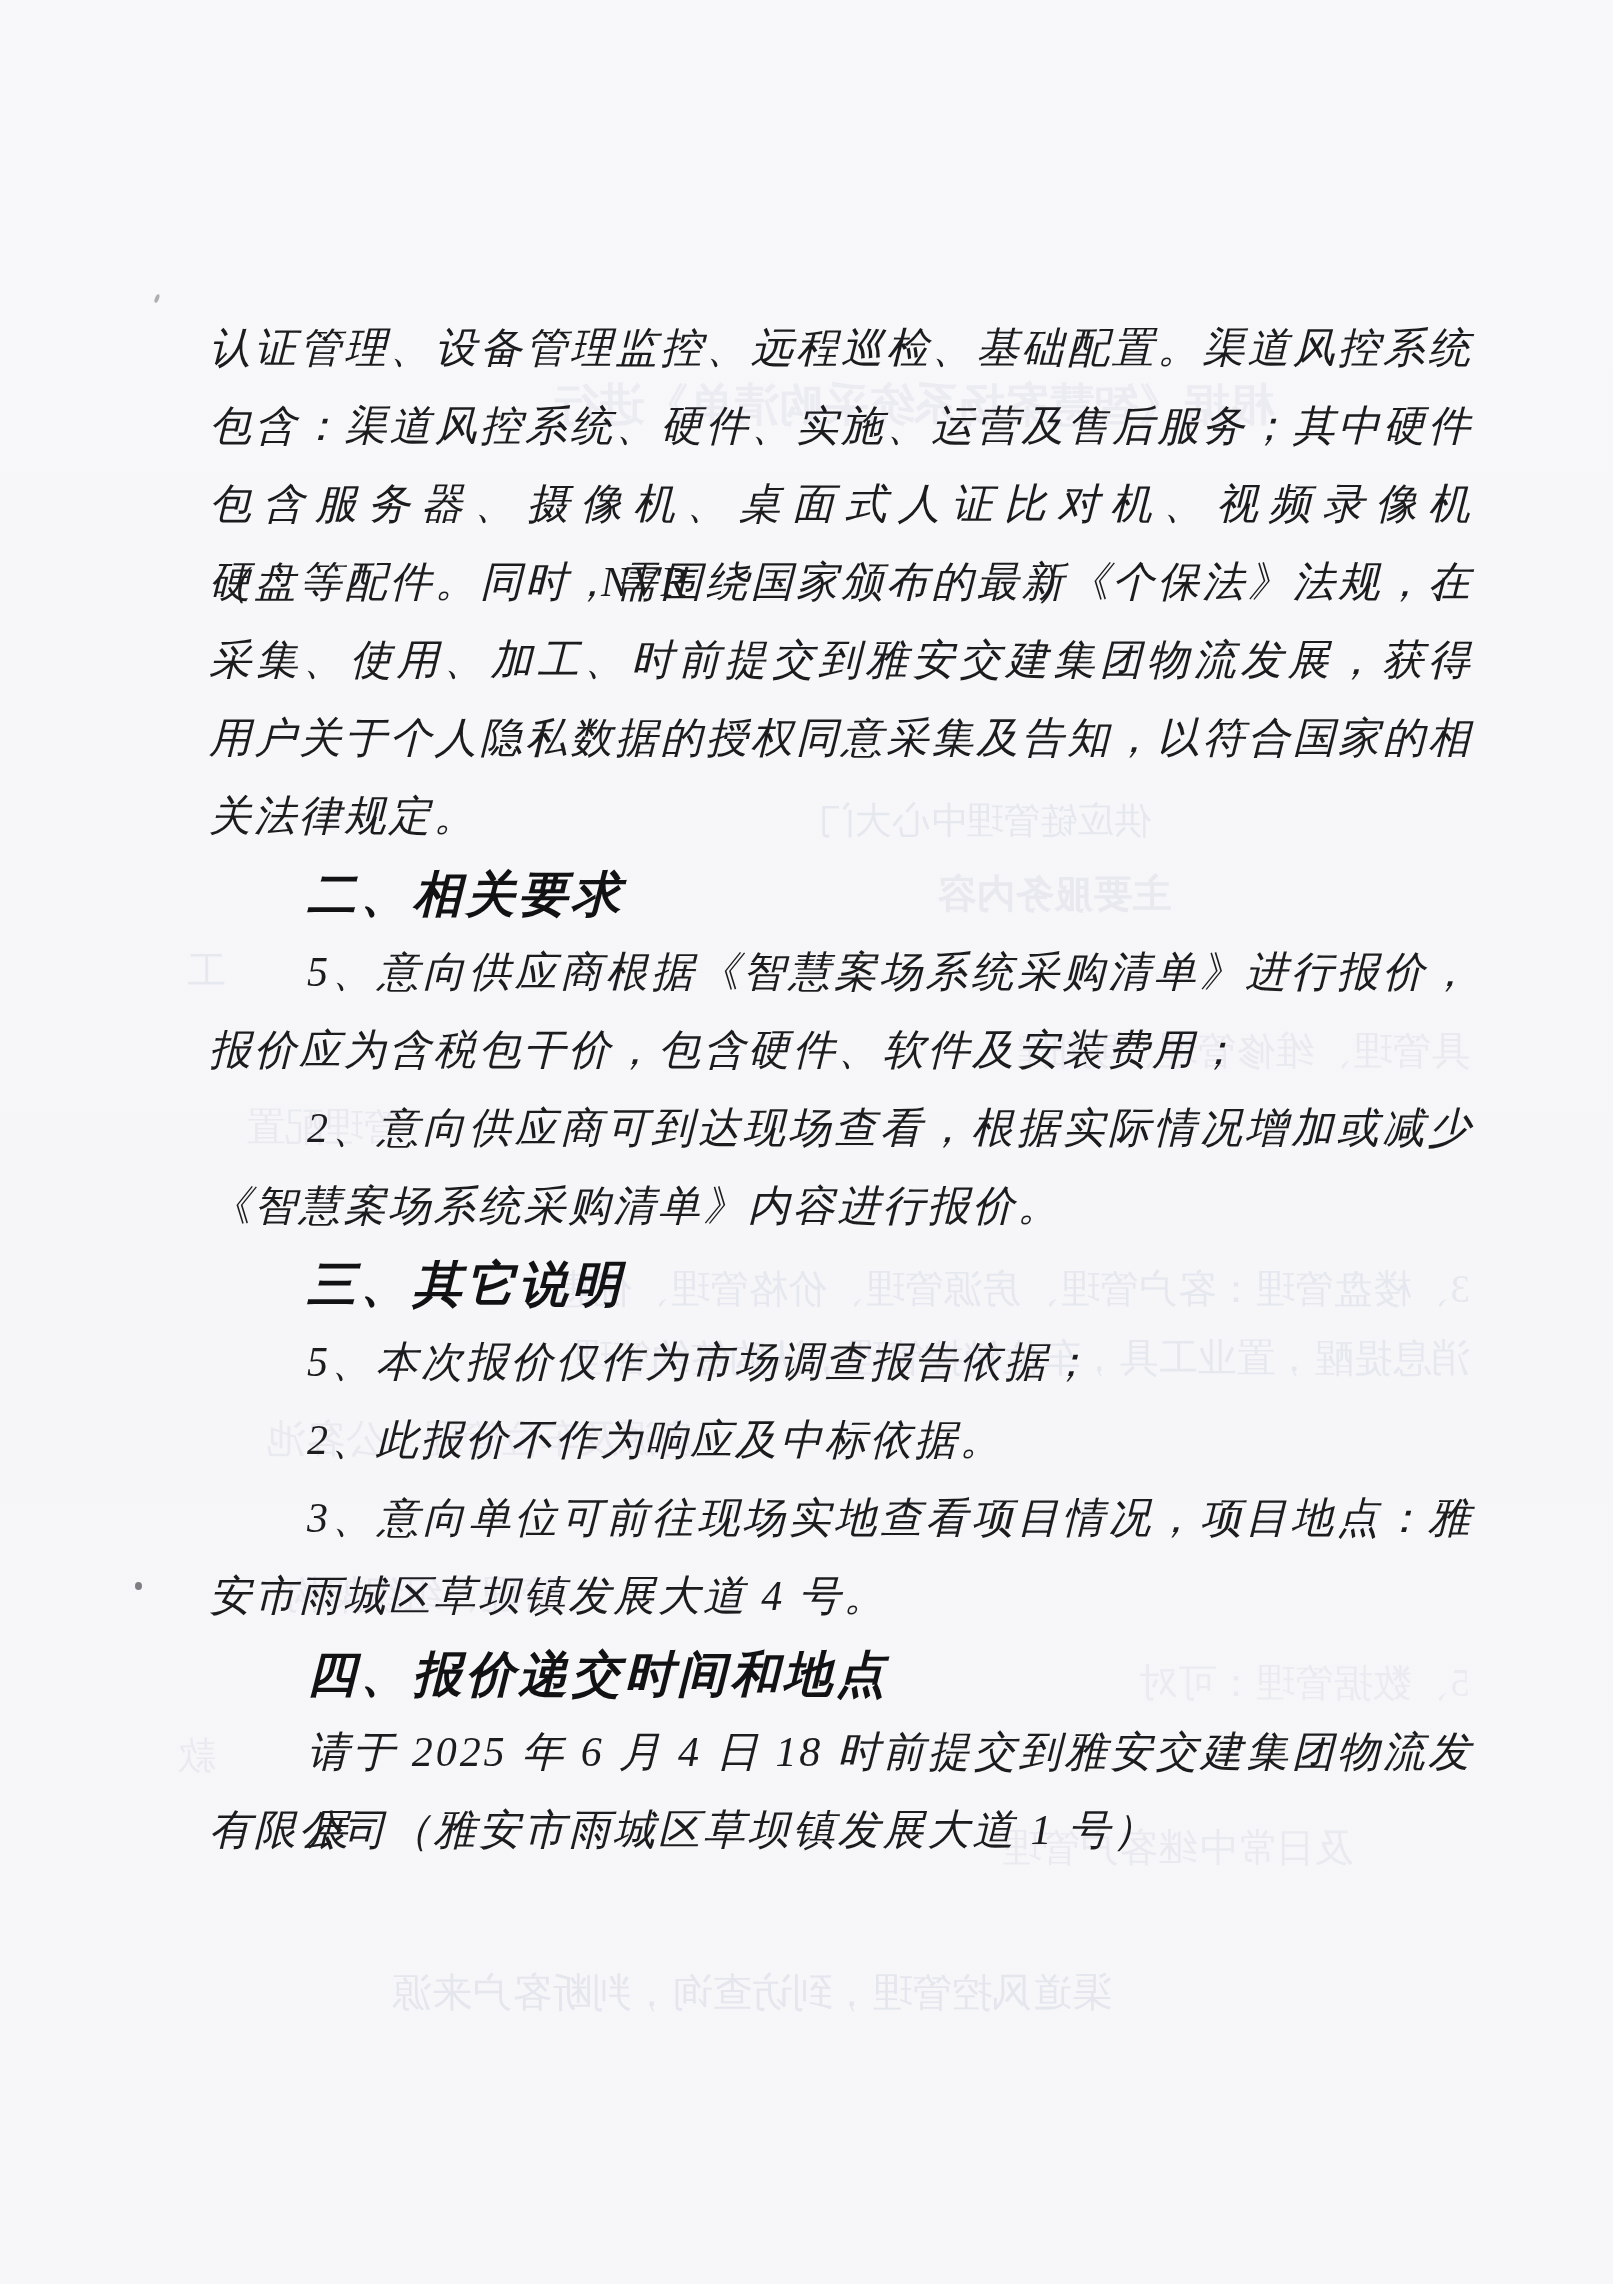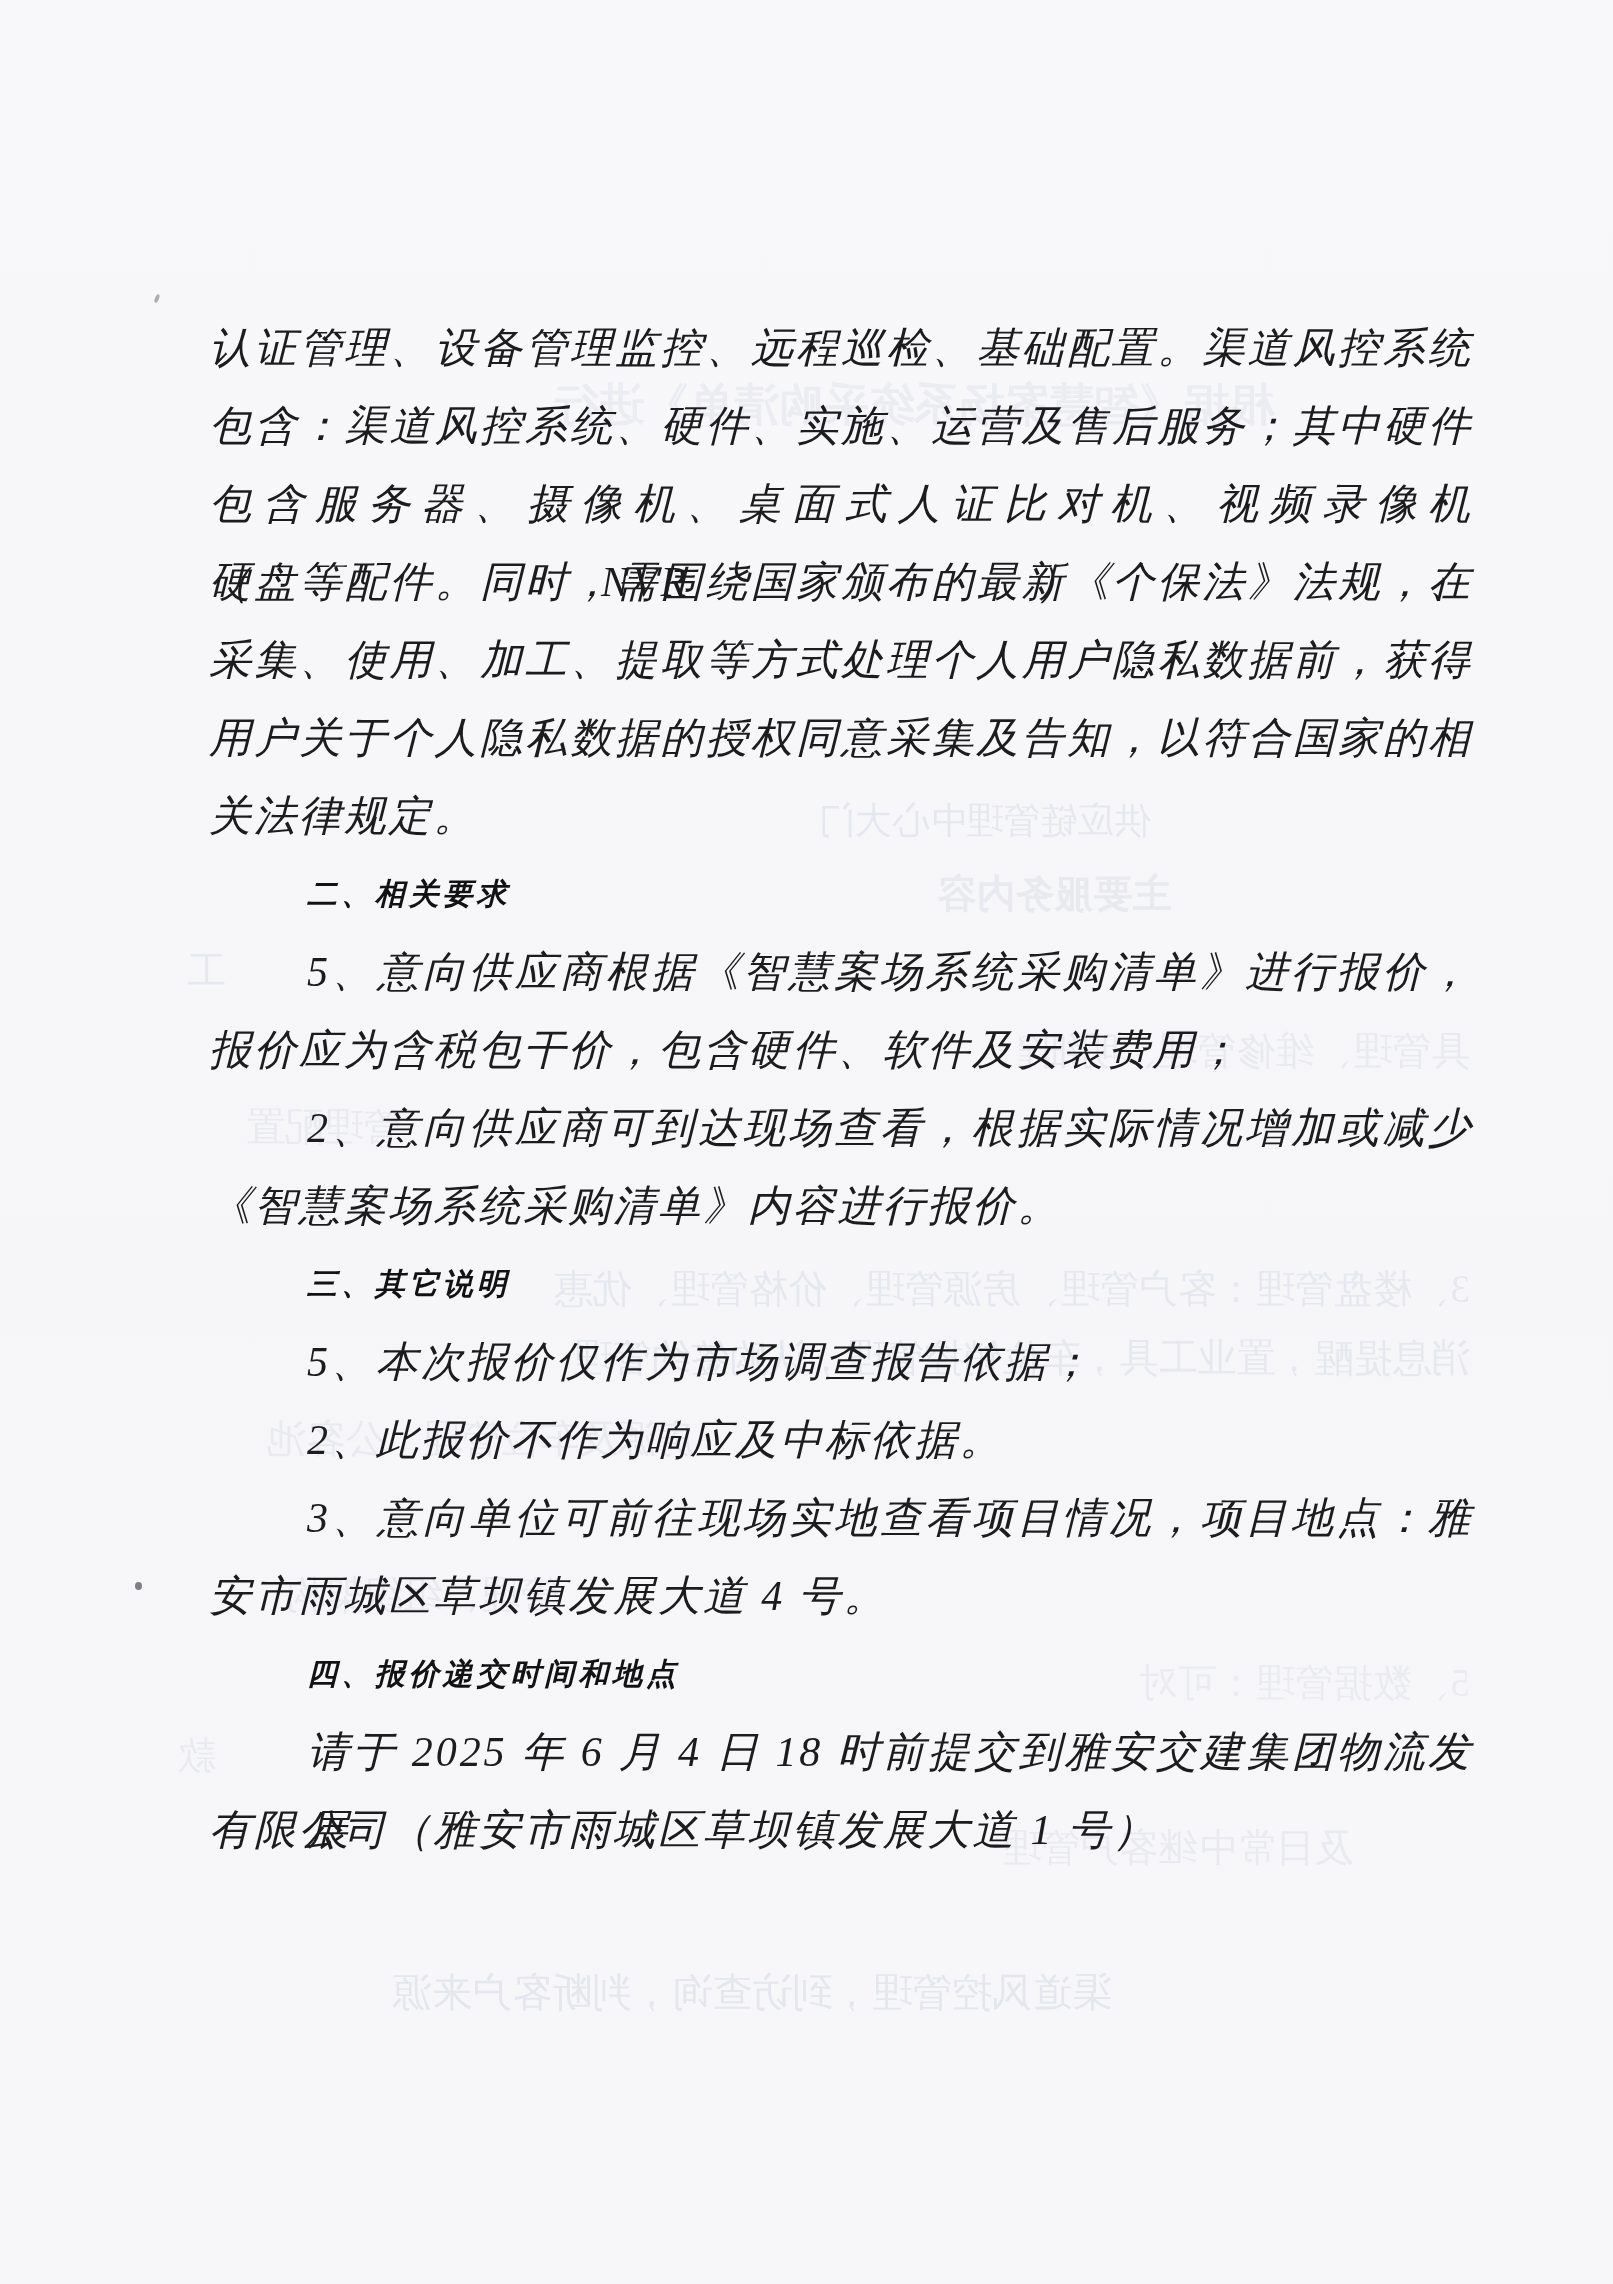"采集、使用、加工、提取等方式处理个人用户隐私数据前，获得" div.line { text: 提取等方式处理个人用户隐私数据前 -> 时前提交到雅安交建集团物流发展 }
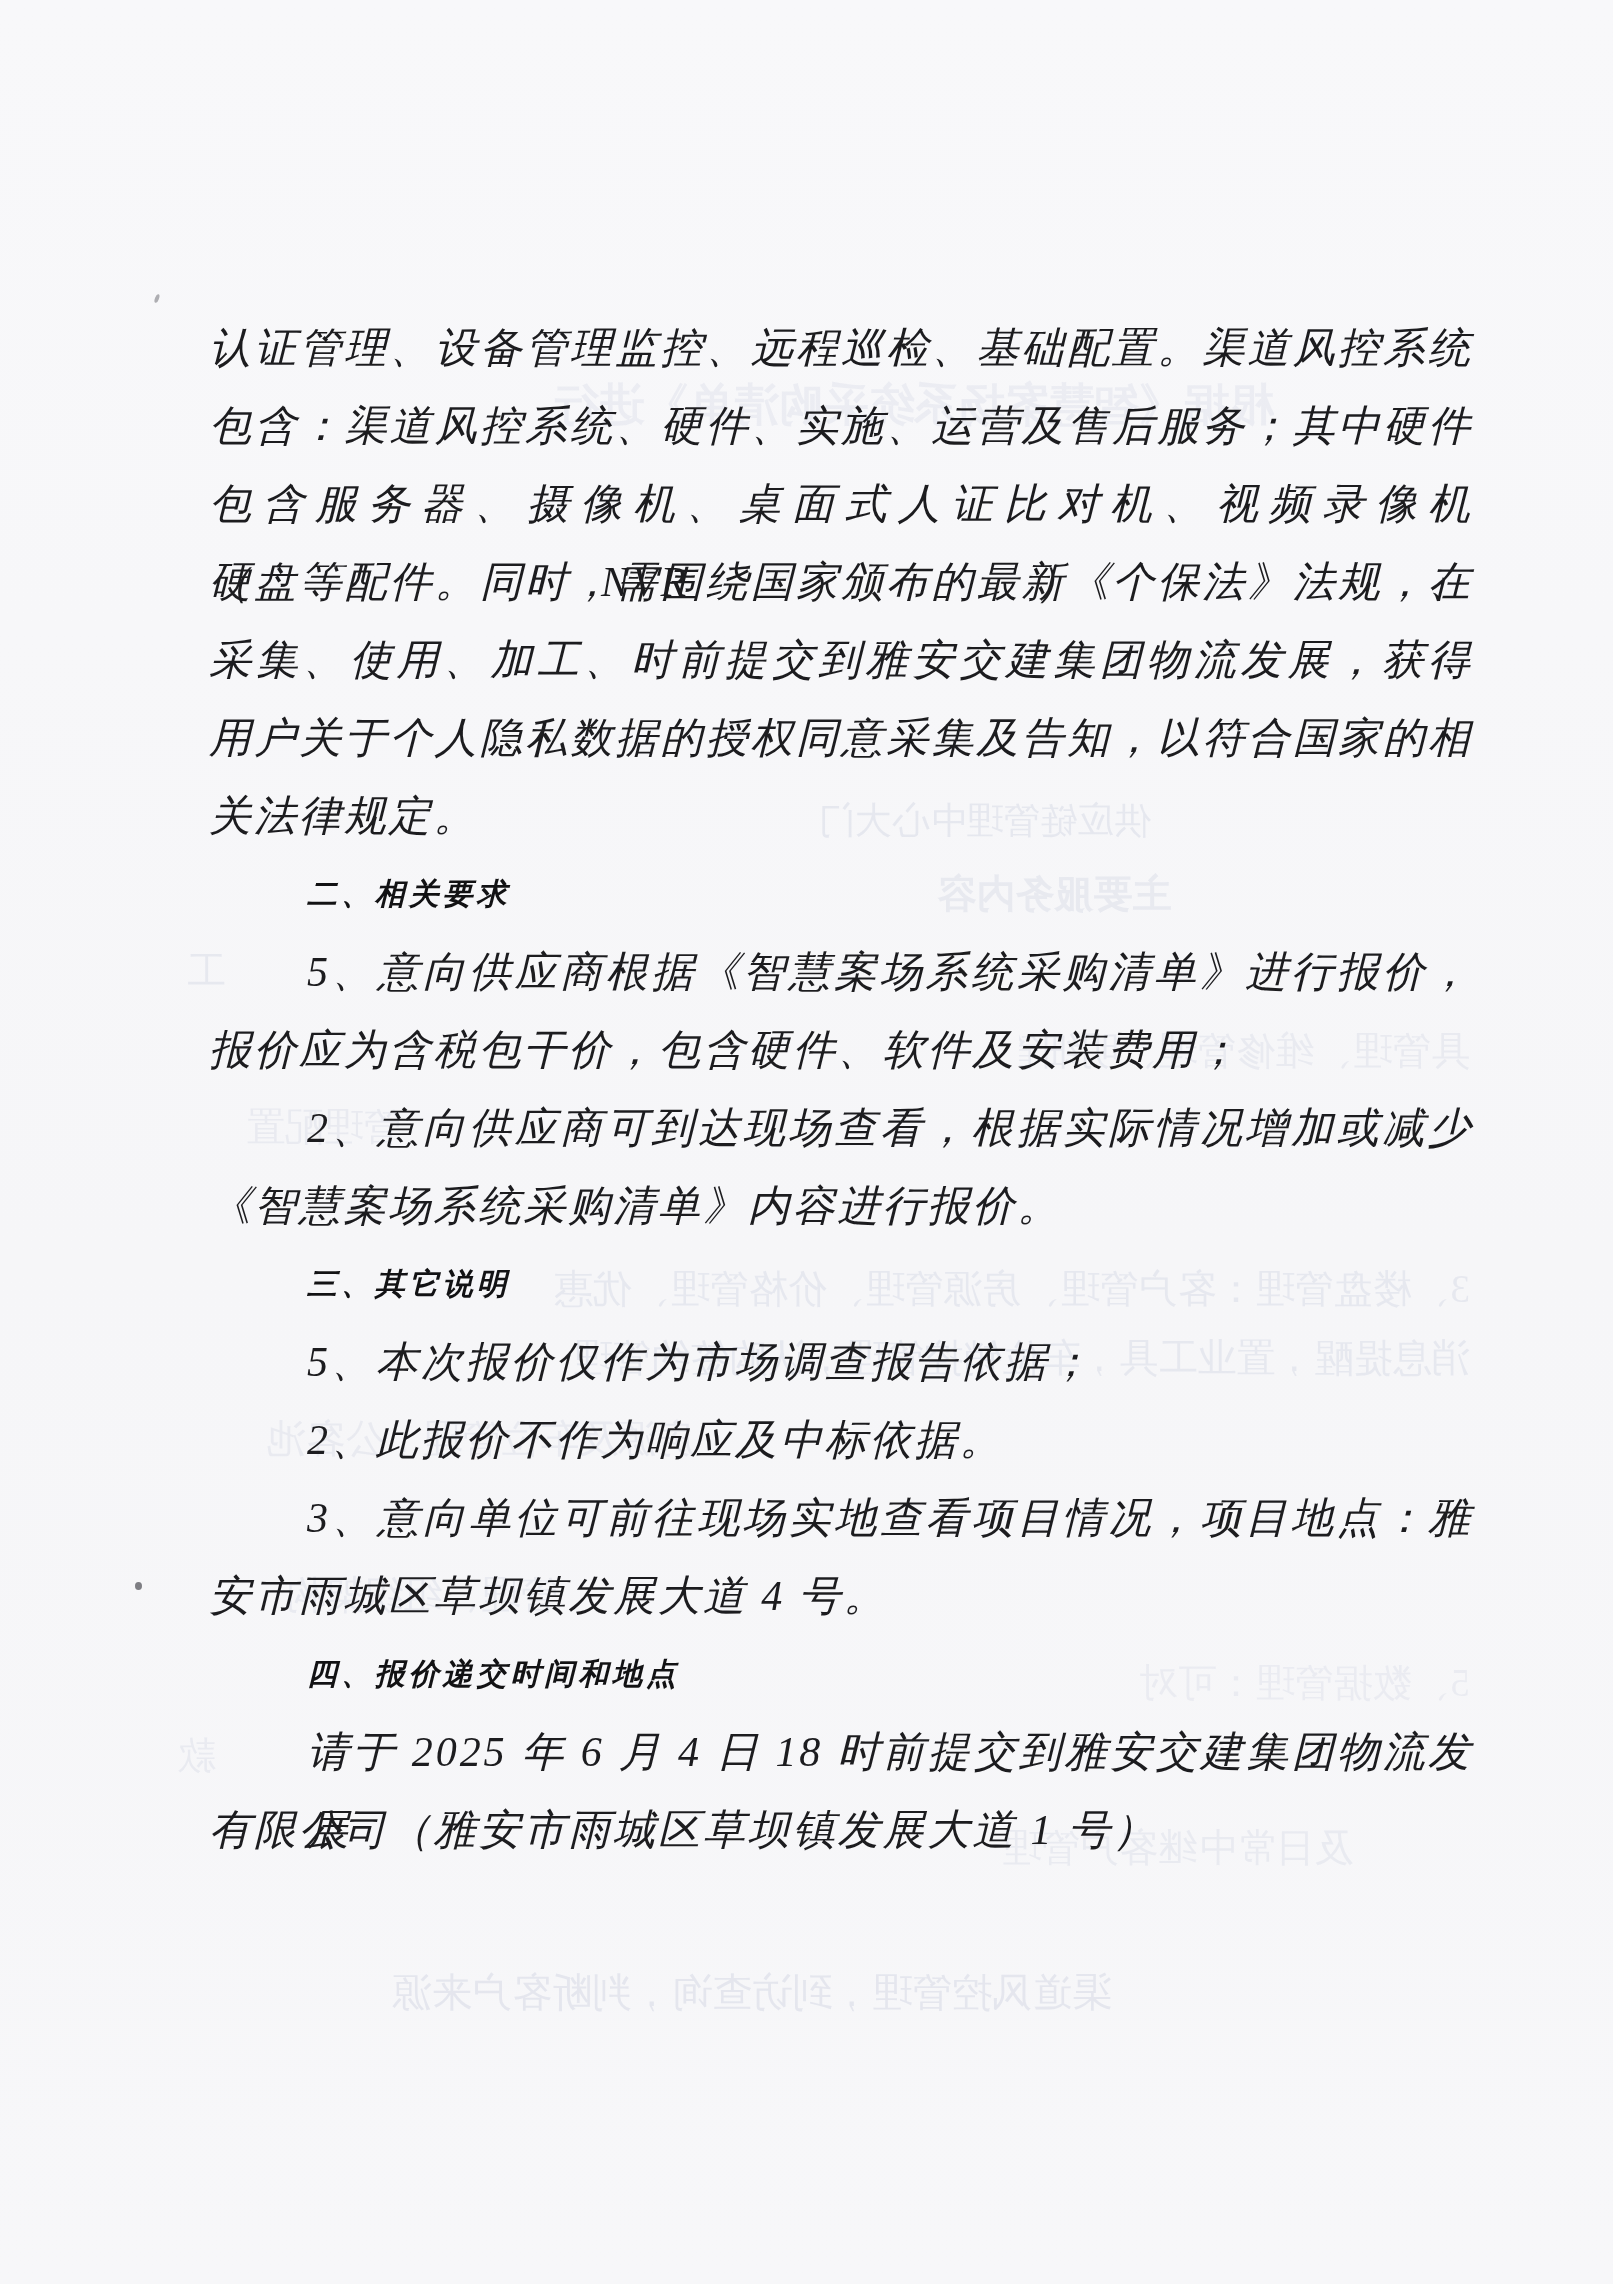"二、相关要求" .line.heading { font-size: 30px -> 49px }
